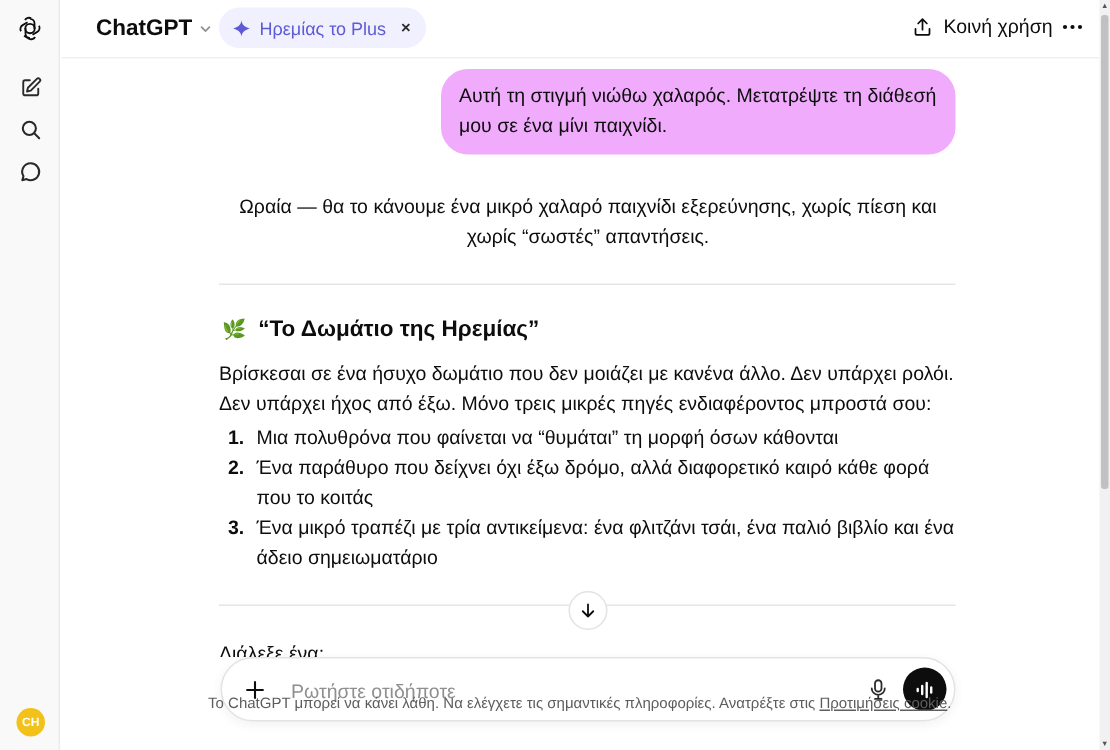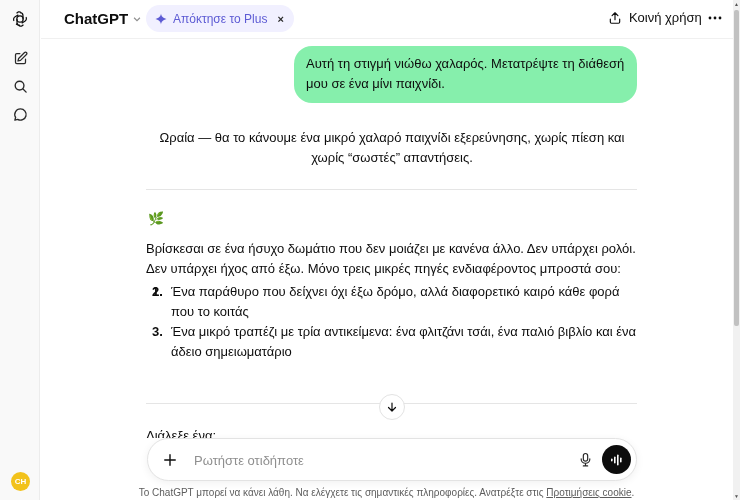"Απόκτησε το Plus" span { text: Απόκτησε -> Ηρεμίας }
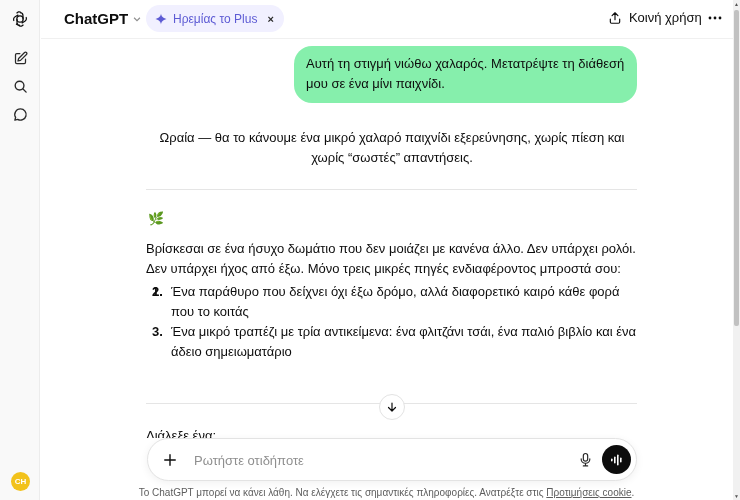"Αυτή τη στιγμή νιώθω χαλαρός." .user-bubble { background: #86efac -> #f0abfc }
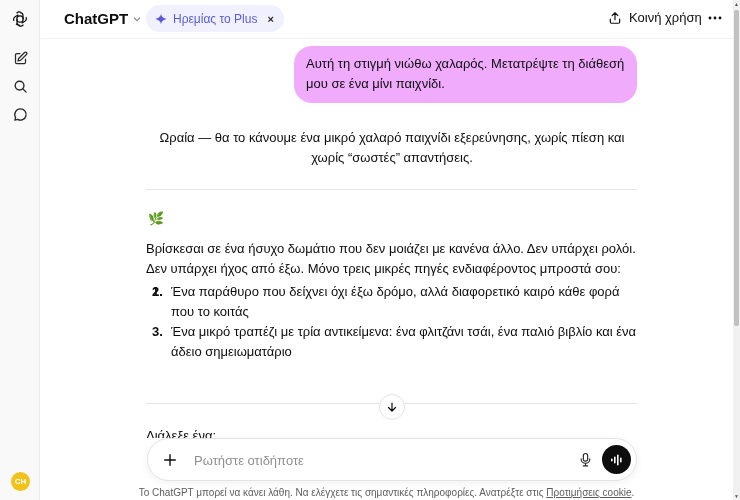"“Το Δωμάτιο της Ηρεμίας”" span { html: none -> <span>“Το Δωμάτιο της Ηρεμίας”</span> }
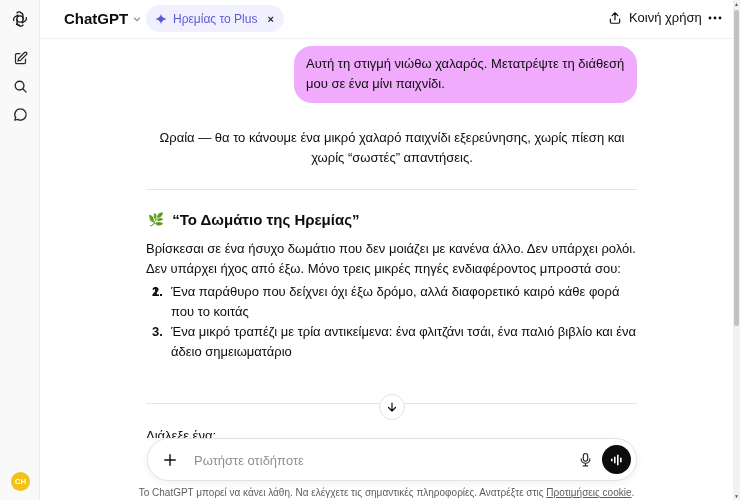"Μια πολυθρόνα που φαίνεται να" span { html: none -> <span>Μια πολυθρόνα που φαίνεται να “θυμάται” τη μορφή όσων κάθονται</span> }
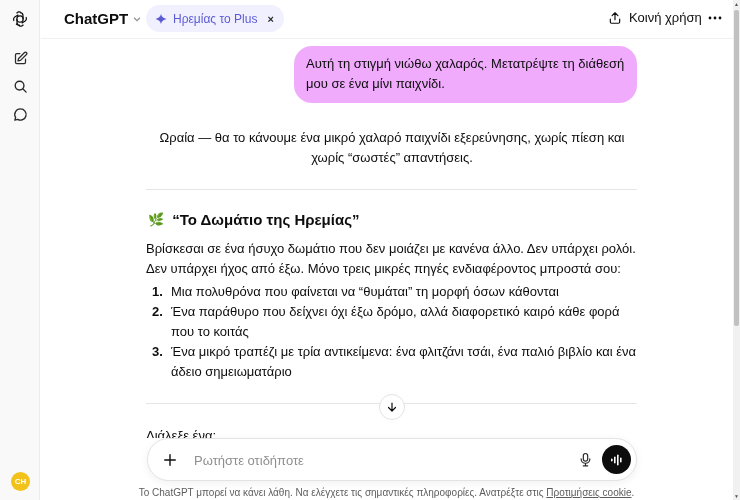"Το ChatGPT μπορεί να κάνει" .footer { top: 487px -> 464px }
